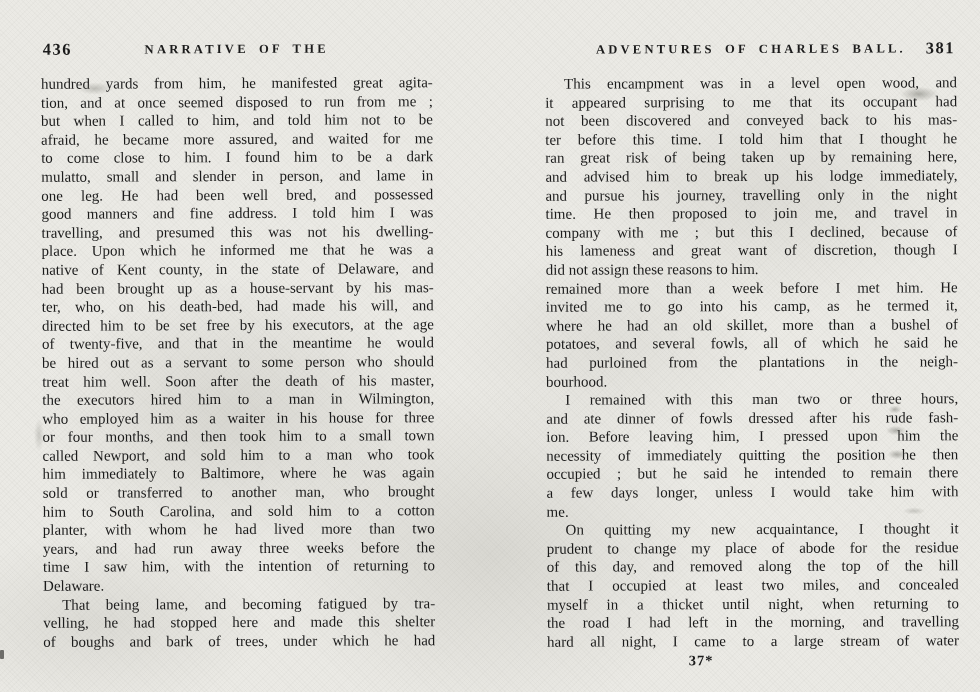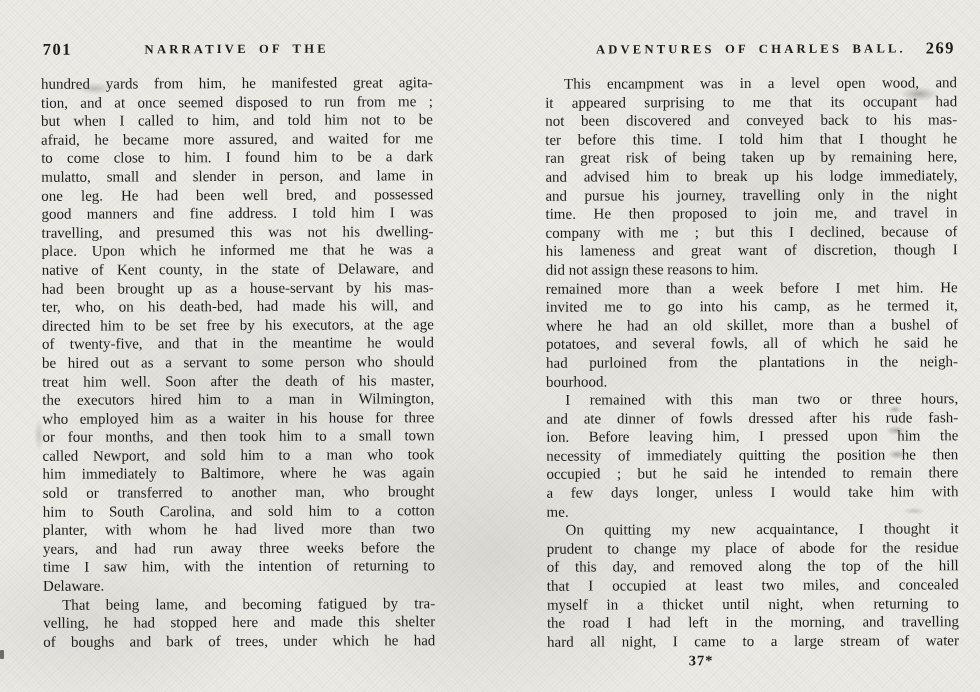"701" span.page-num { text: 701 -> 436 }
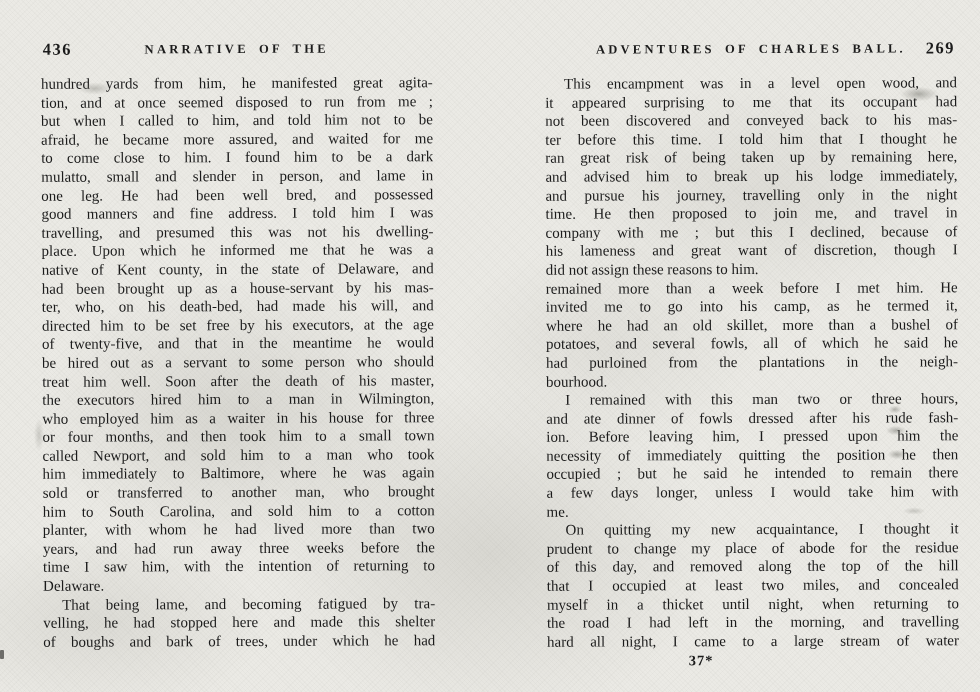"269" span.page-num { text: 269 -> 381 }
